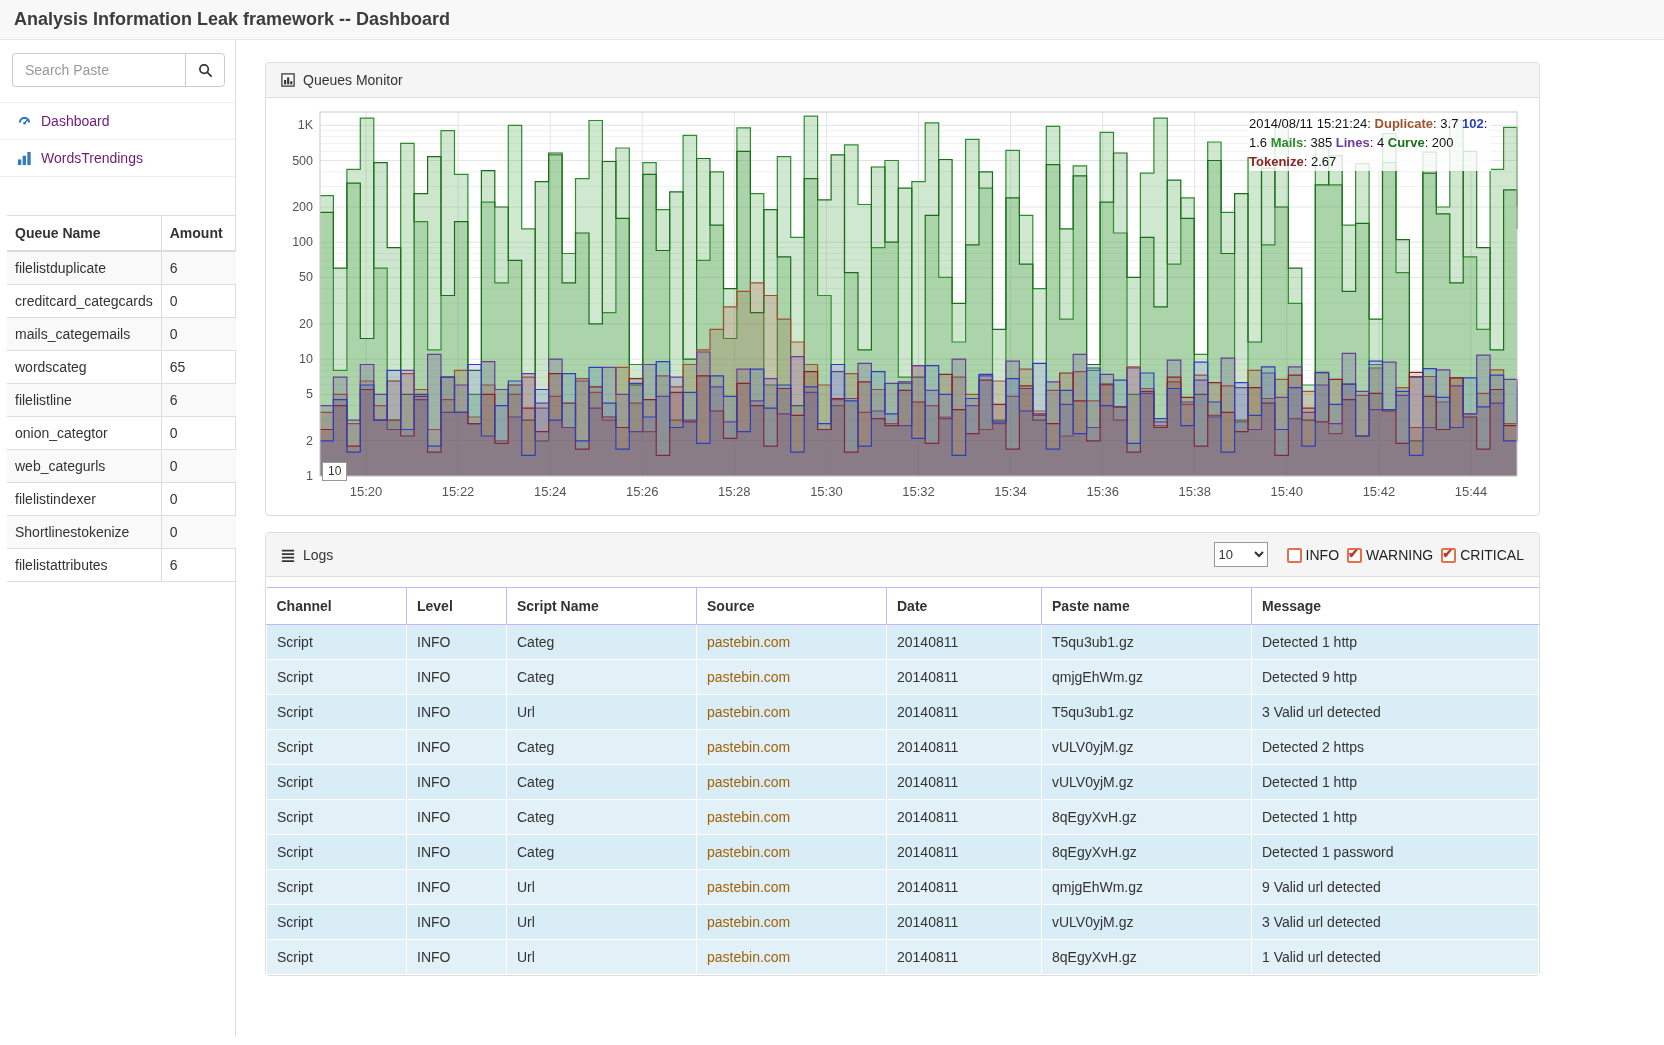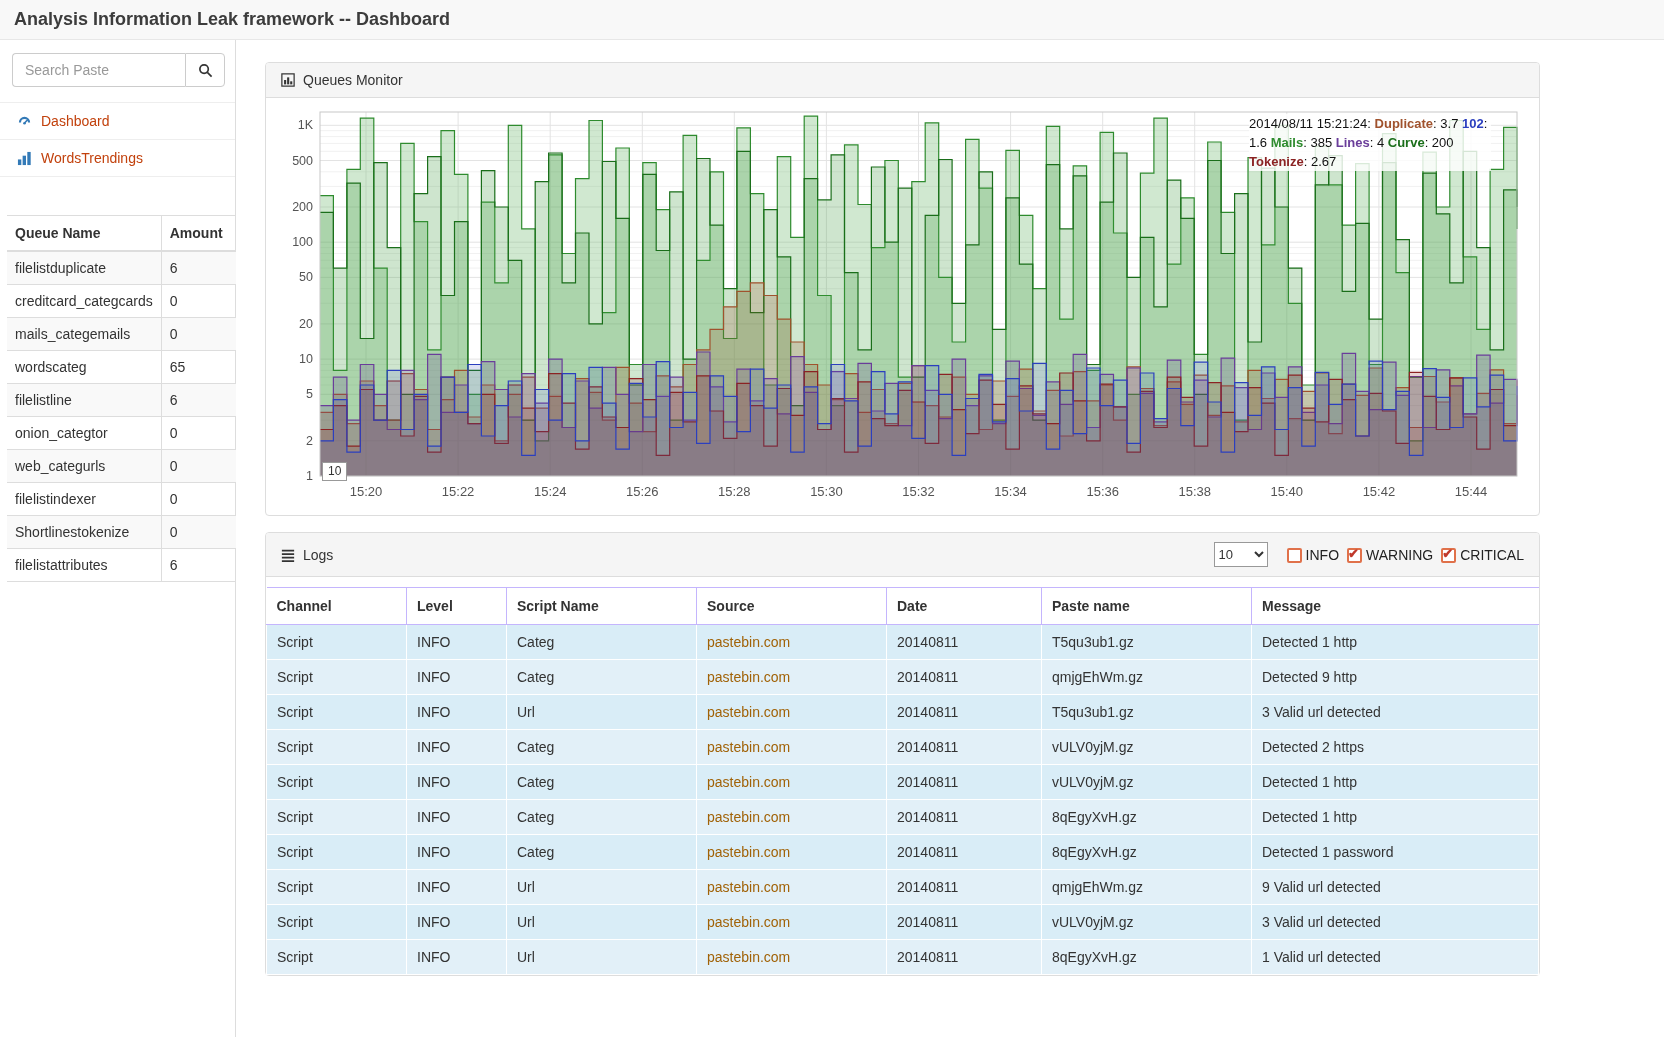"Dashboard" .nav-item { color: #c2410c -> #701a75 }
